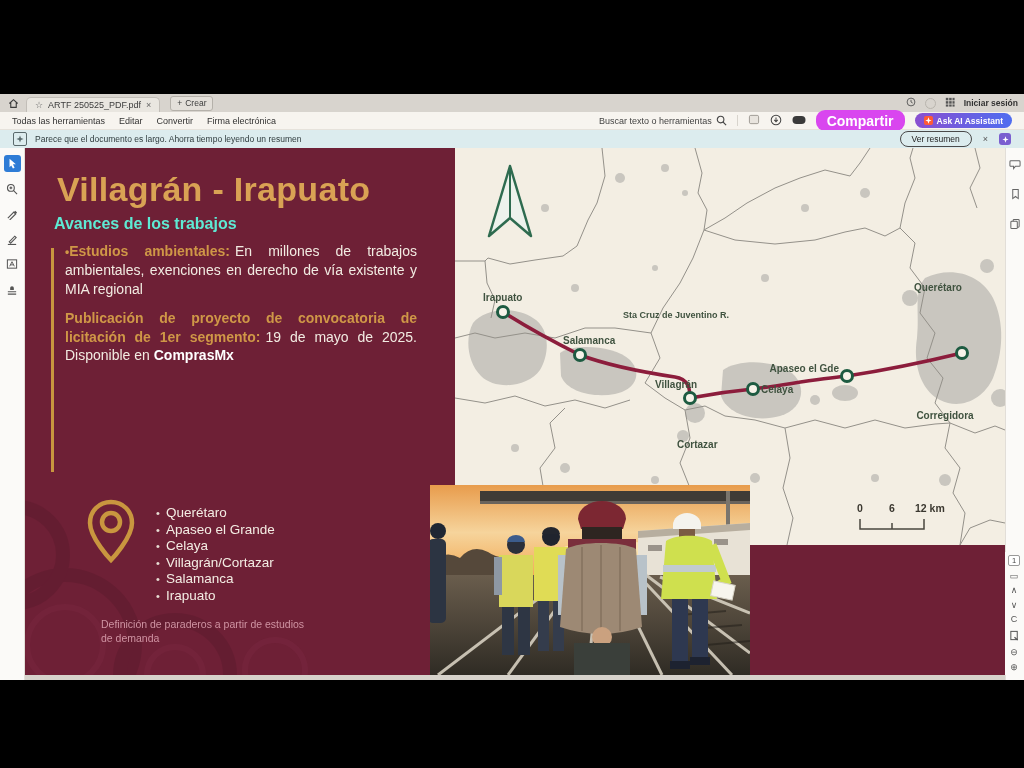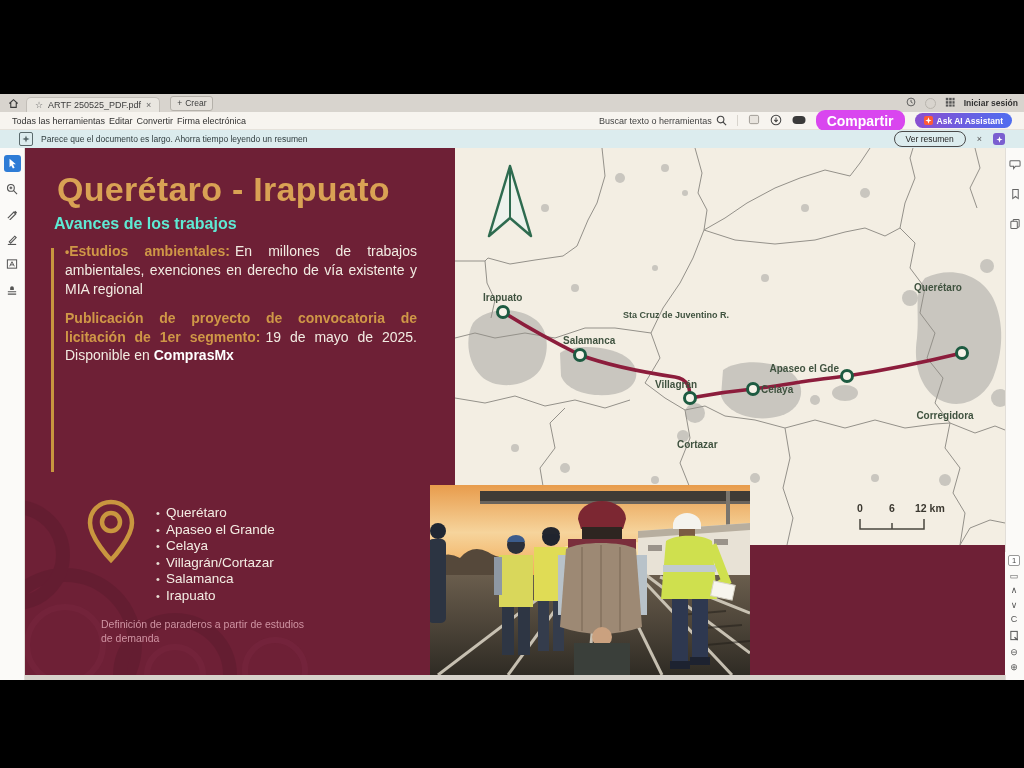"Todas las herramientas" .menubar { gap: 4px -> 14px }
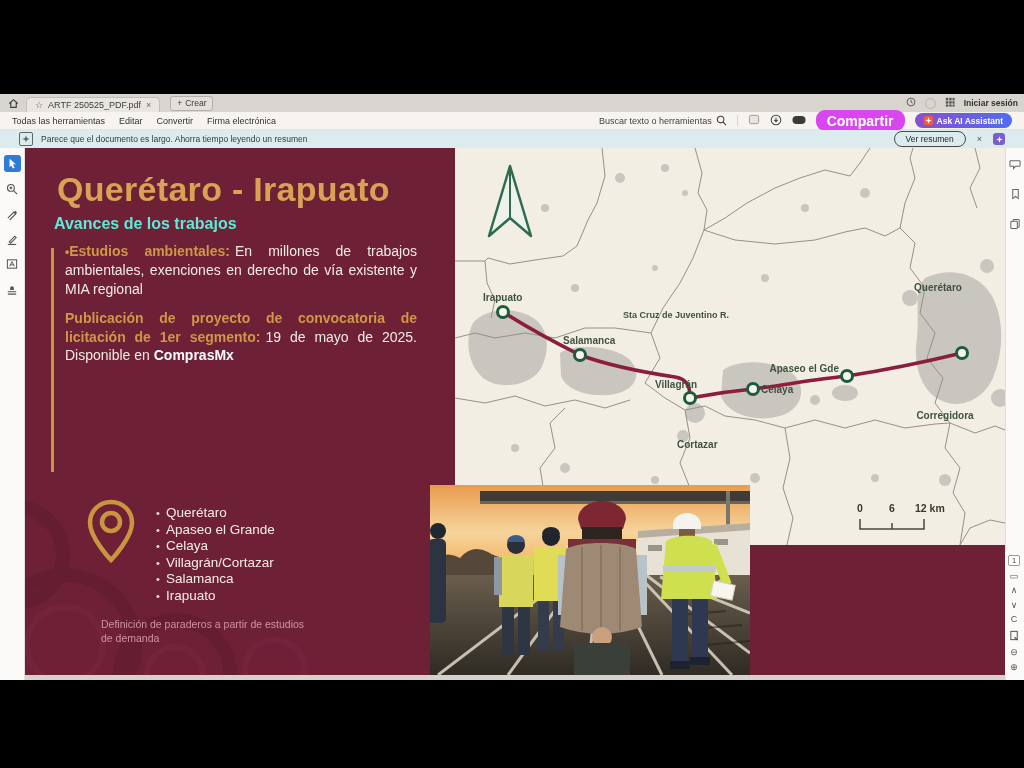"Parece que el documento es" .notifbar { padding: 0 19px -> 0 13px }
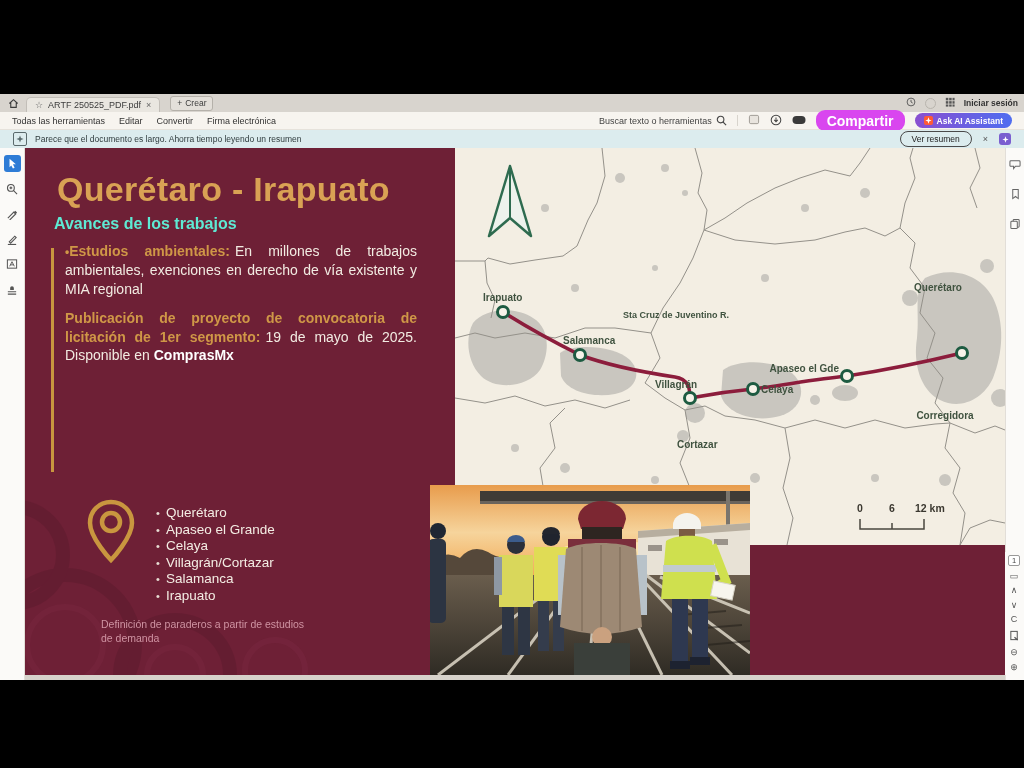"Querétaro - Irapuato" div.s-title { text: Querétaro -> Villagrán }
